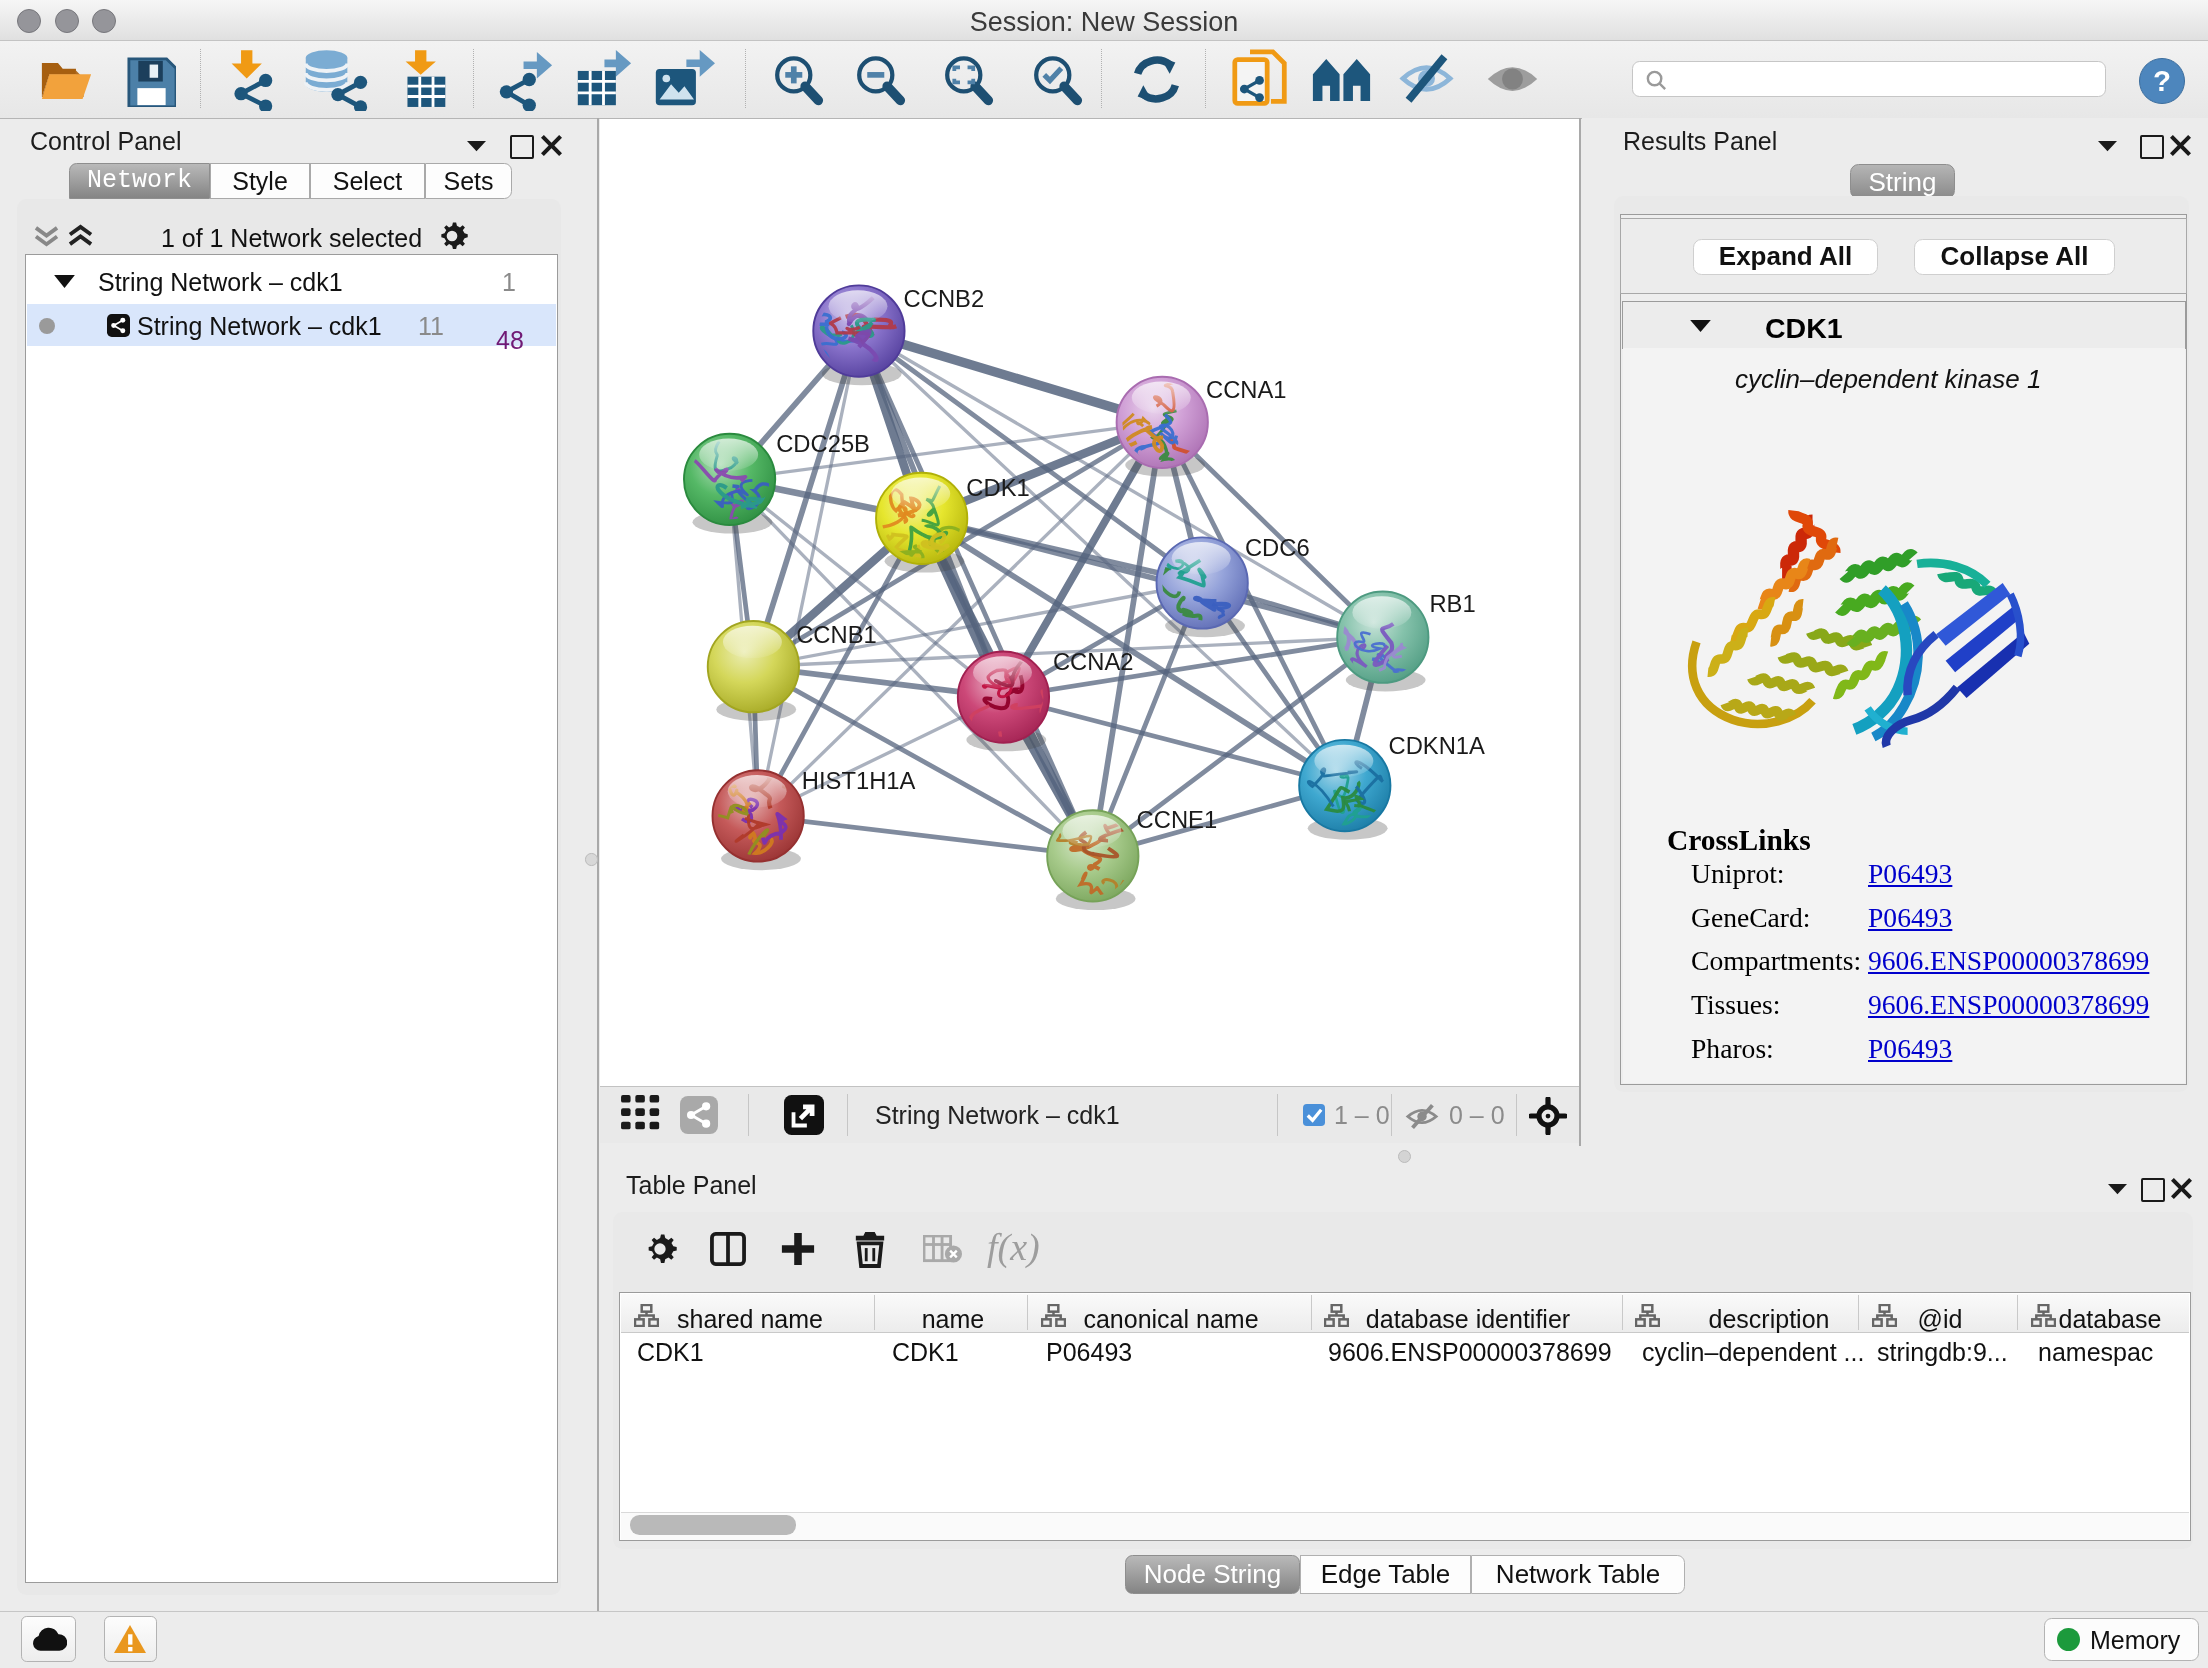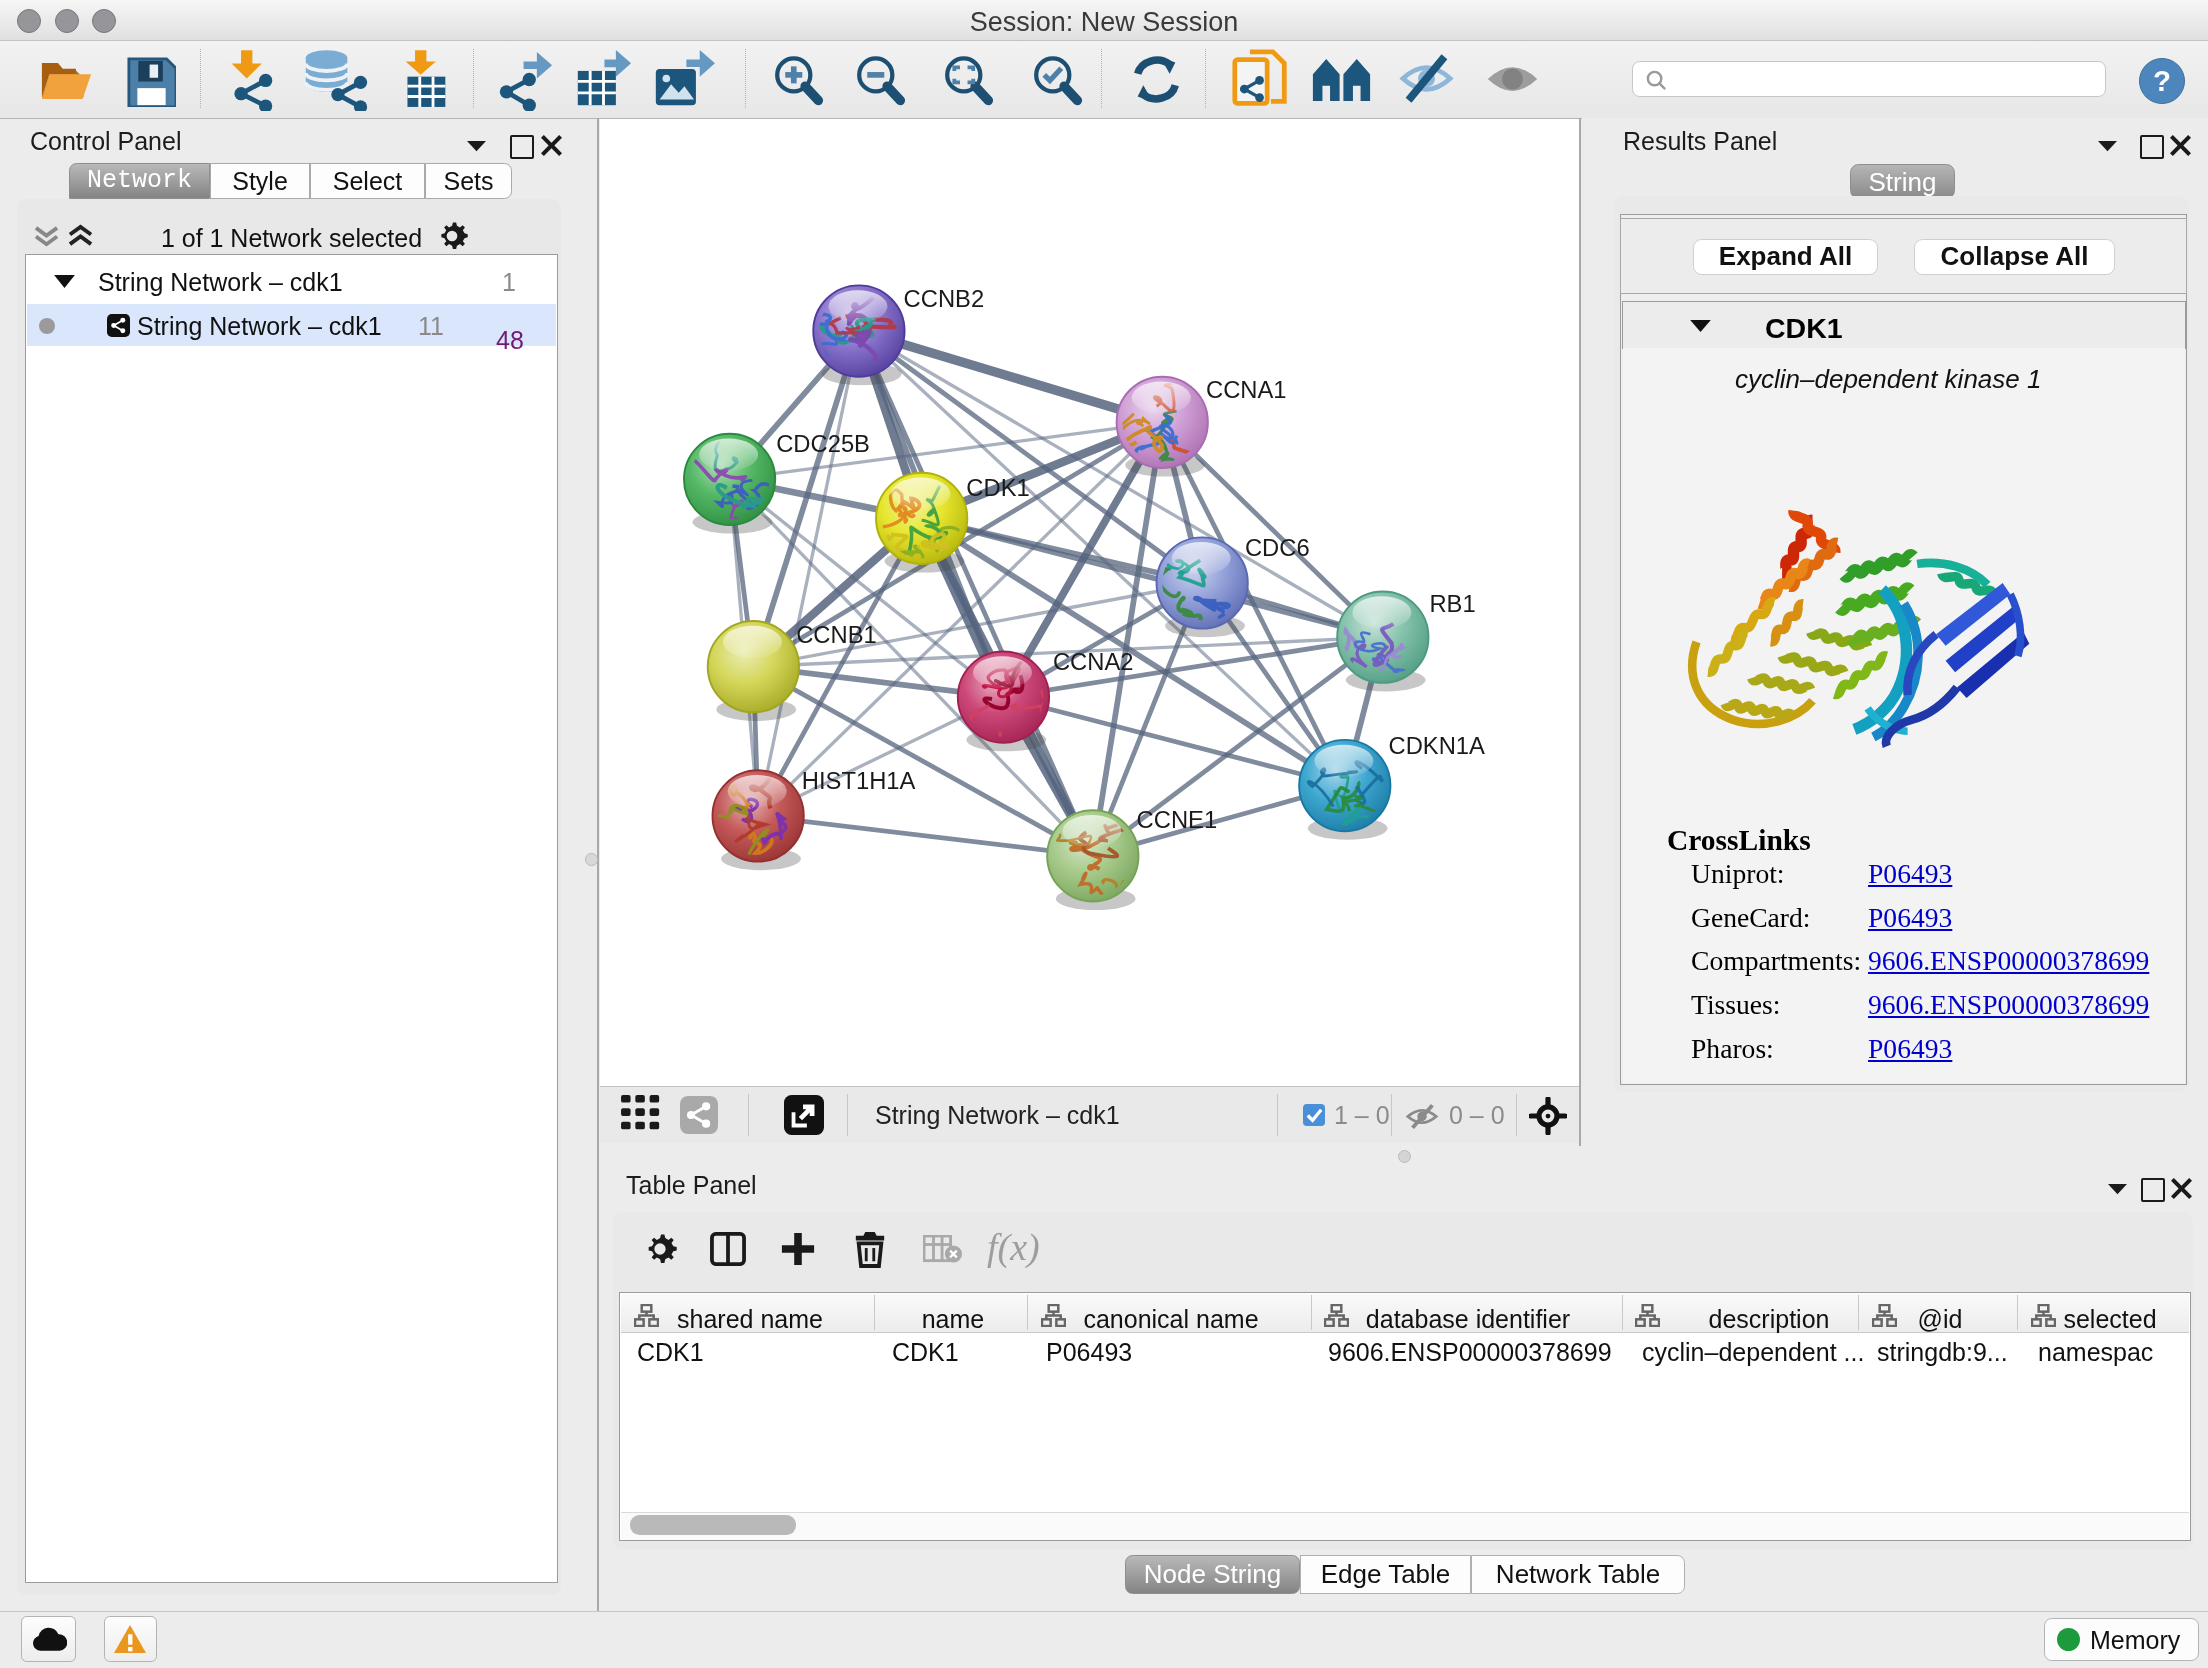"selected" div.abs { text: selected -> database }
